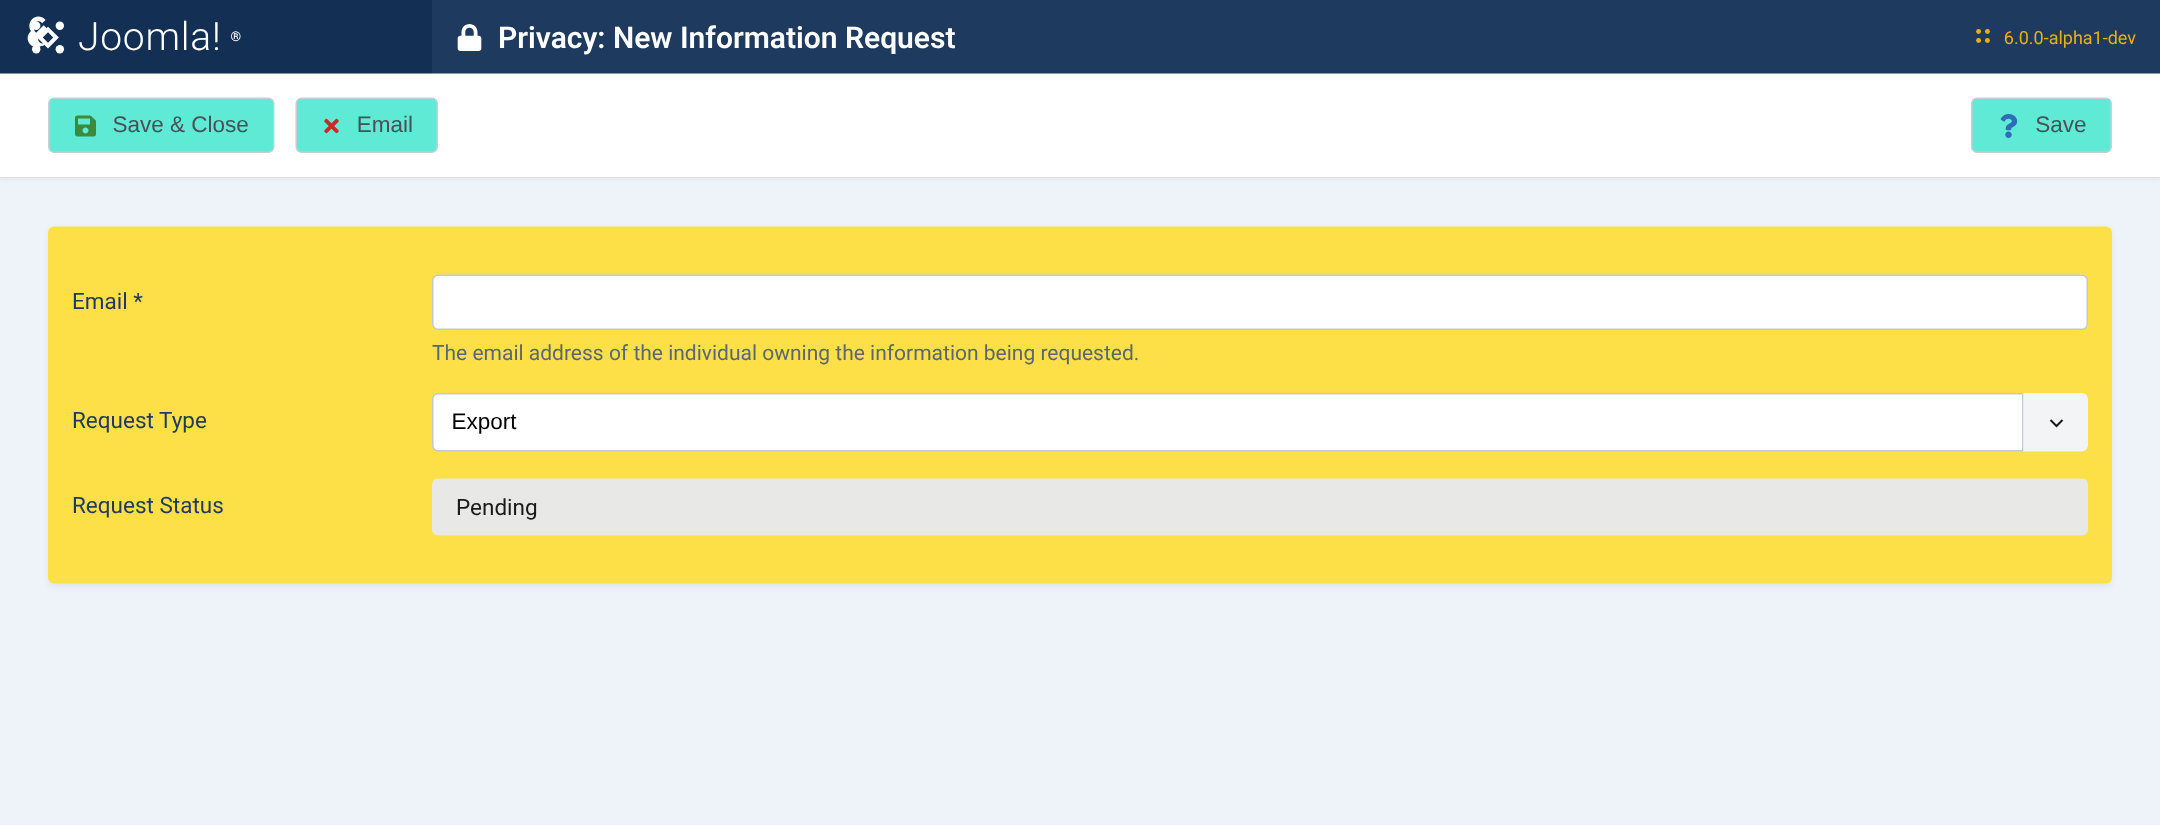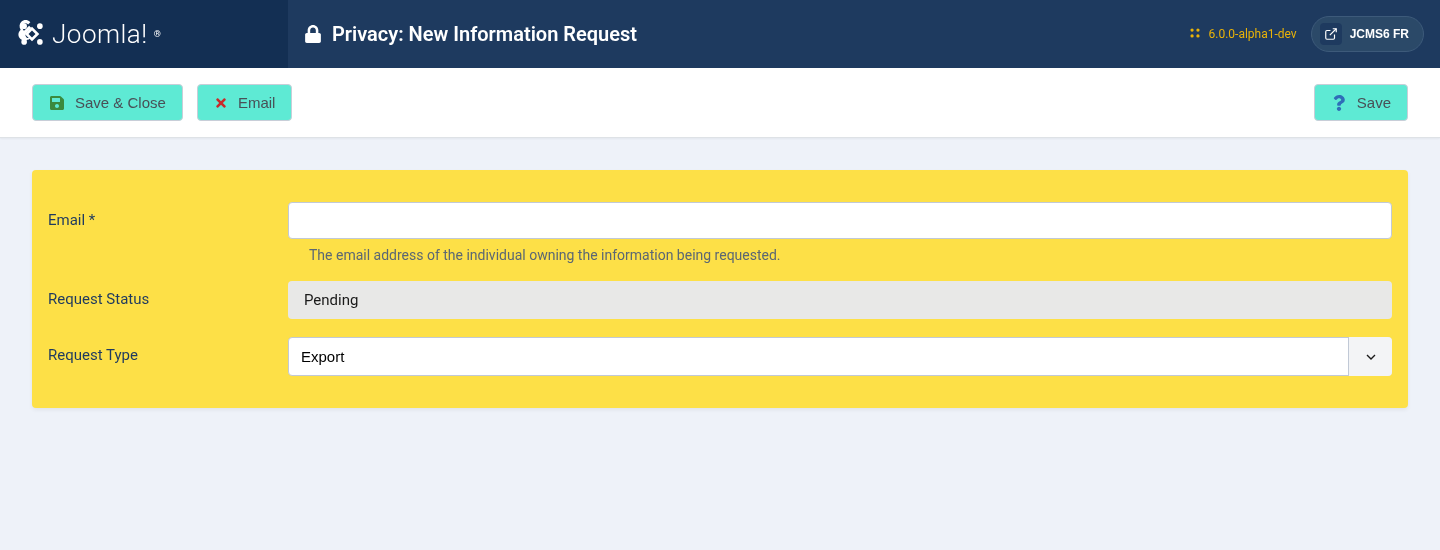"Joomla!" .header { height: 68px -> 49px }
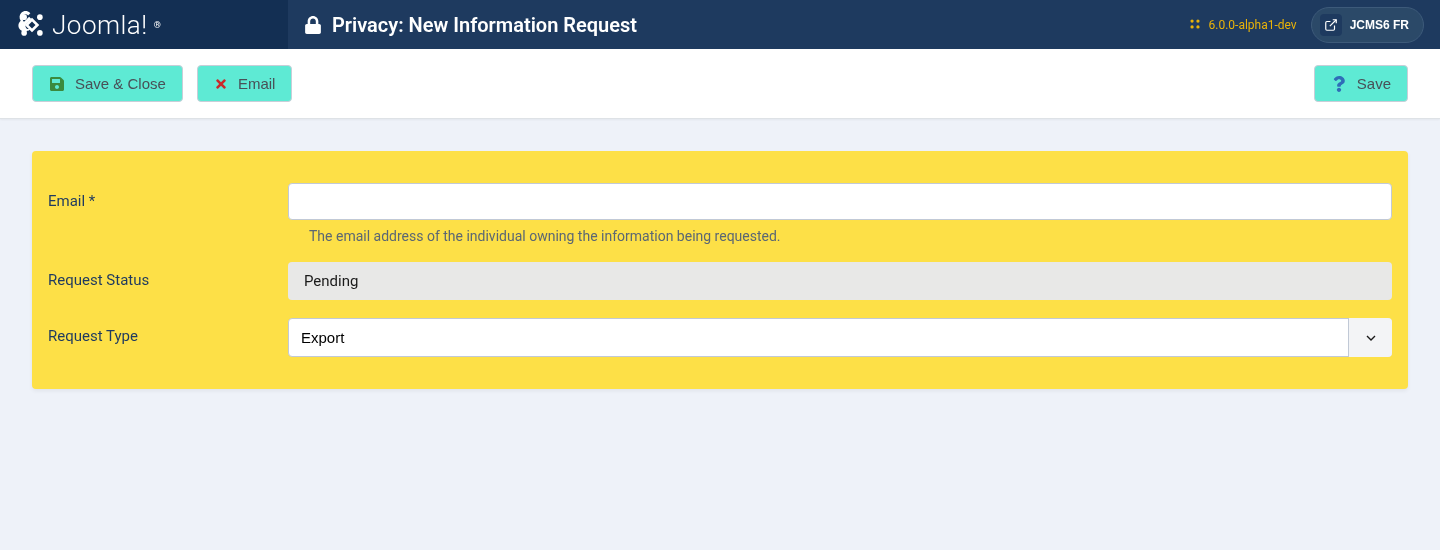"JCMS6 FR" button.site-button { html: <button> <span> <svg> <path></path> <polyline></polyline> <line></line> </svg> </span> <span>JCMS6 FR</span> </button> -> none }
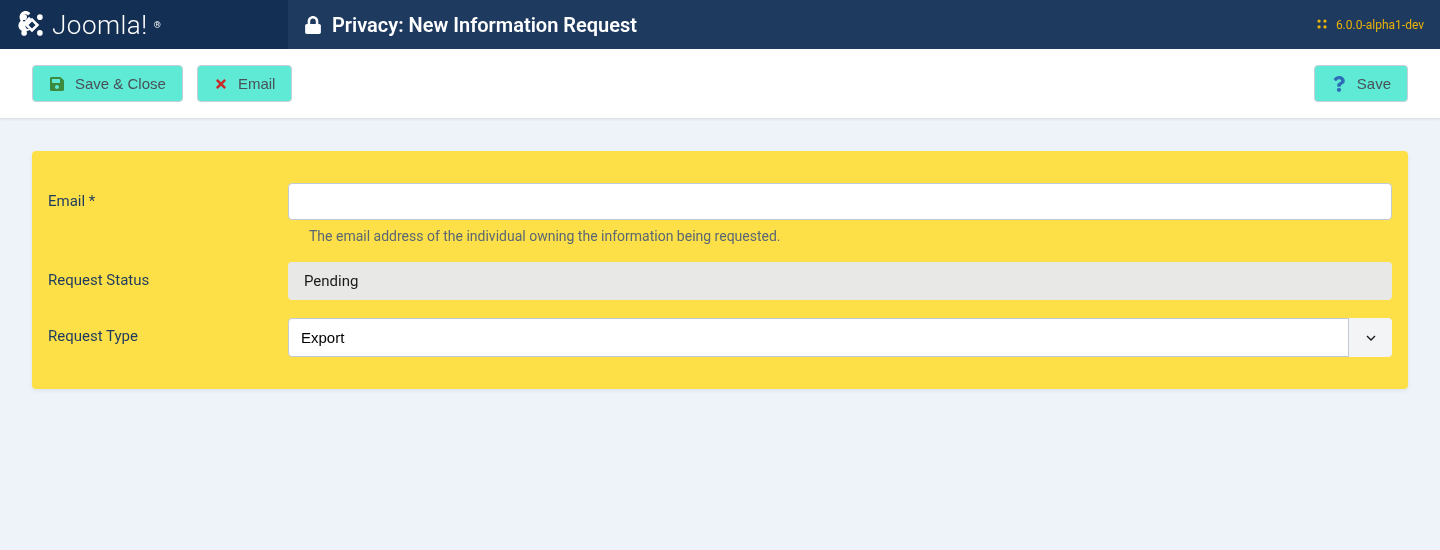"The email address of the" .form-description { margin-left: 21px -> none }
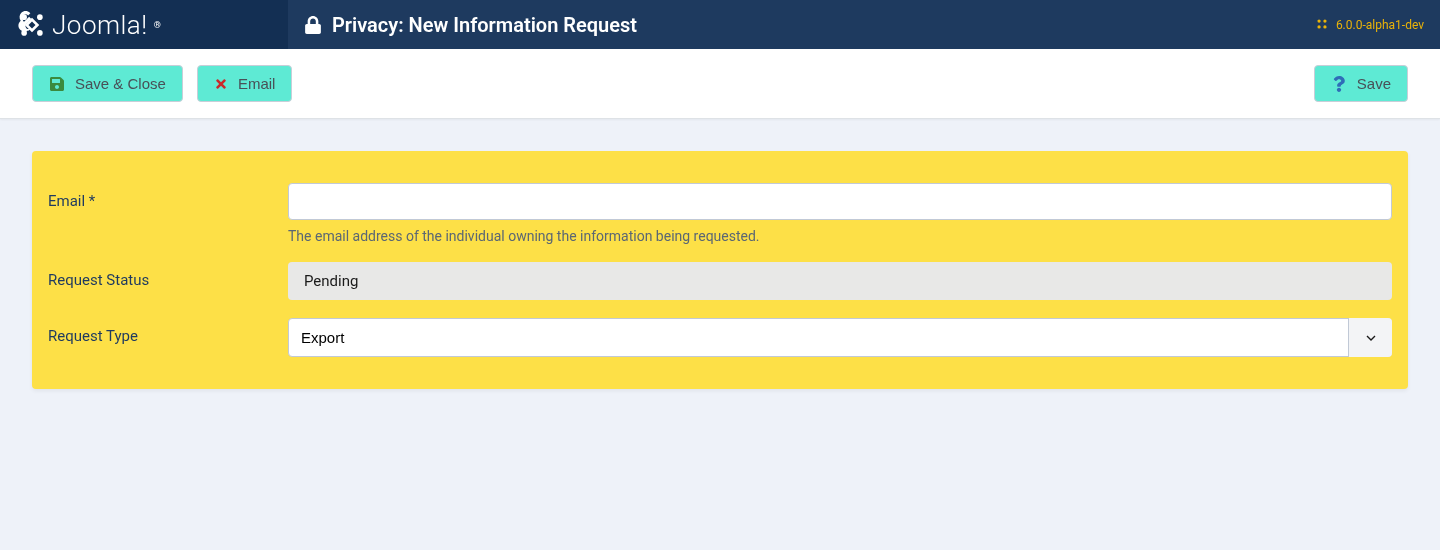"Request Status" div.form-row { order: before "Request Type" -> after "Request Type" }
